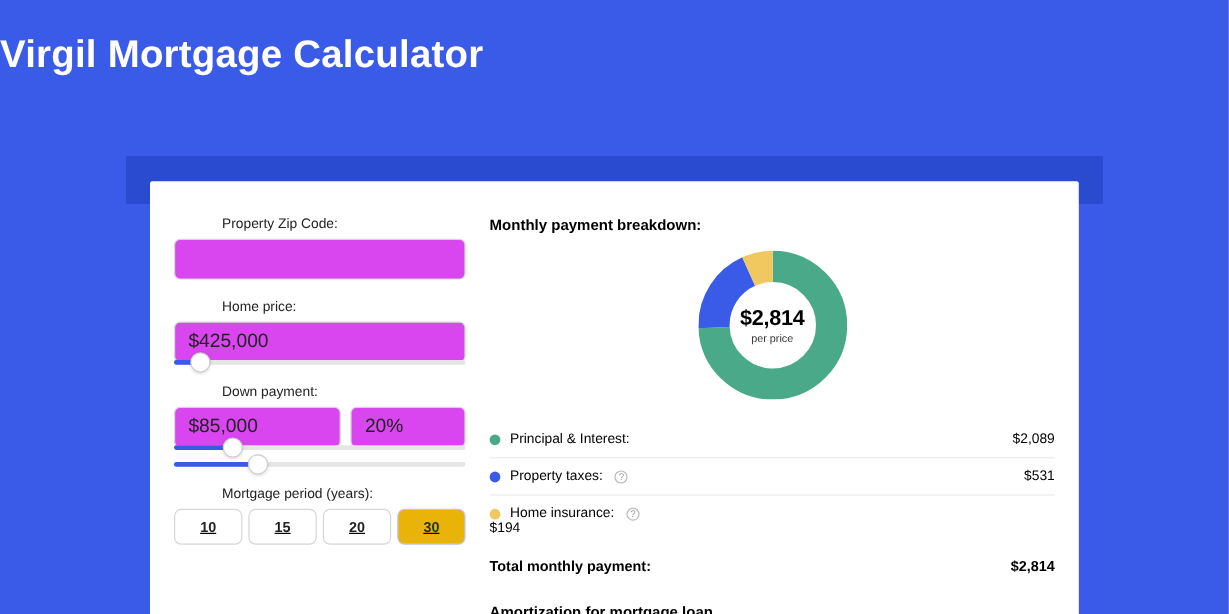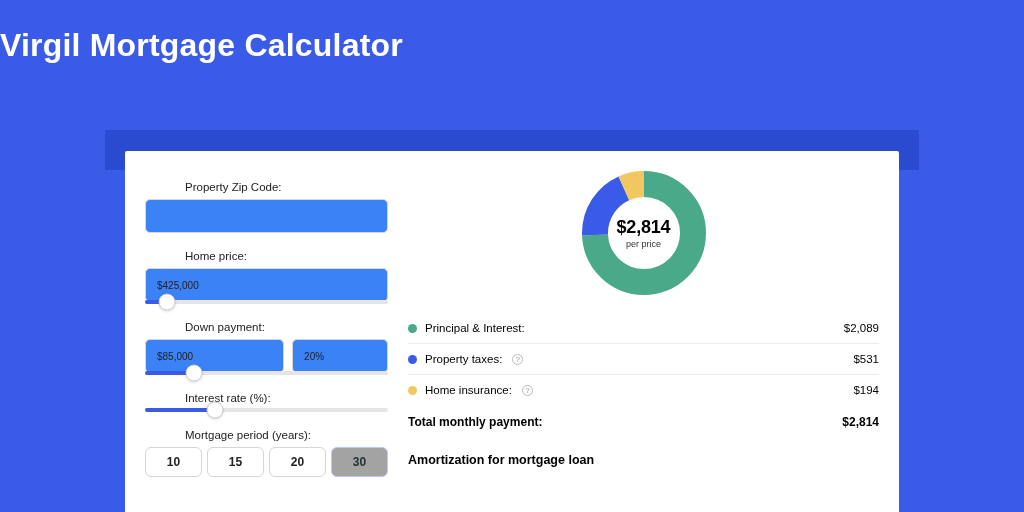"Monthly payment breakdown:" div.breakdown-title { html: none -> <div>Monthly payment breakdown:</div> }
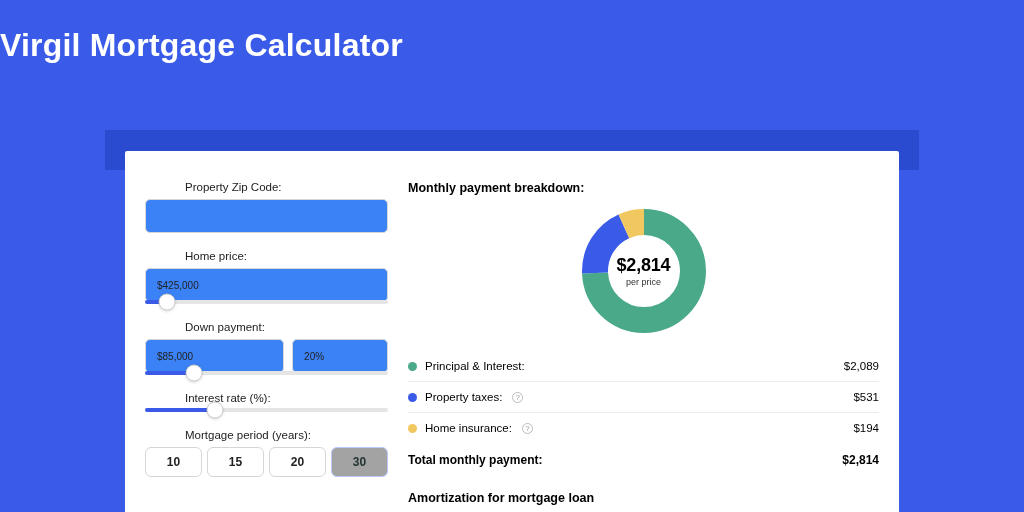"$425,000" .field { background: #3b82f6 -> #d946ef; font-size: 10px -> 16px }
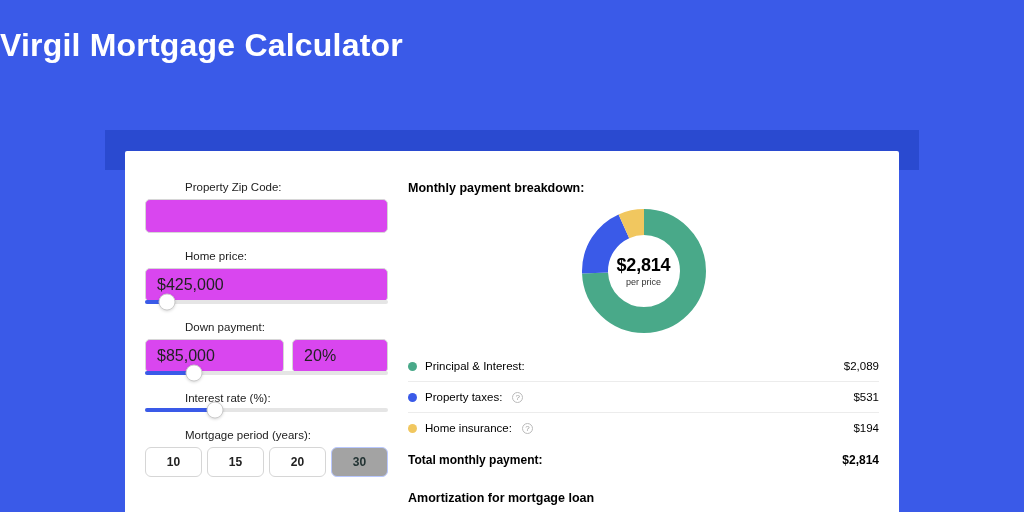"Interest rate (%):" div.lbl { html: <div>Interest rate (%):</div> -> none }
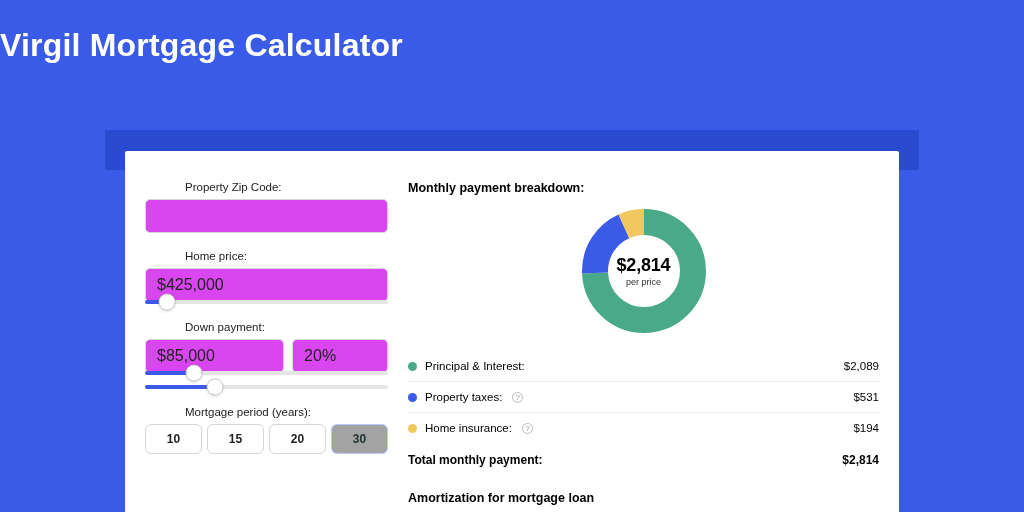"Home insurance:" .legend-row:last-of-type { flex-direction: none -> column }
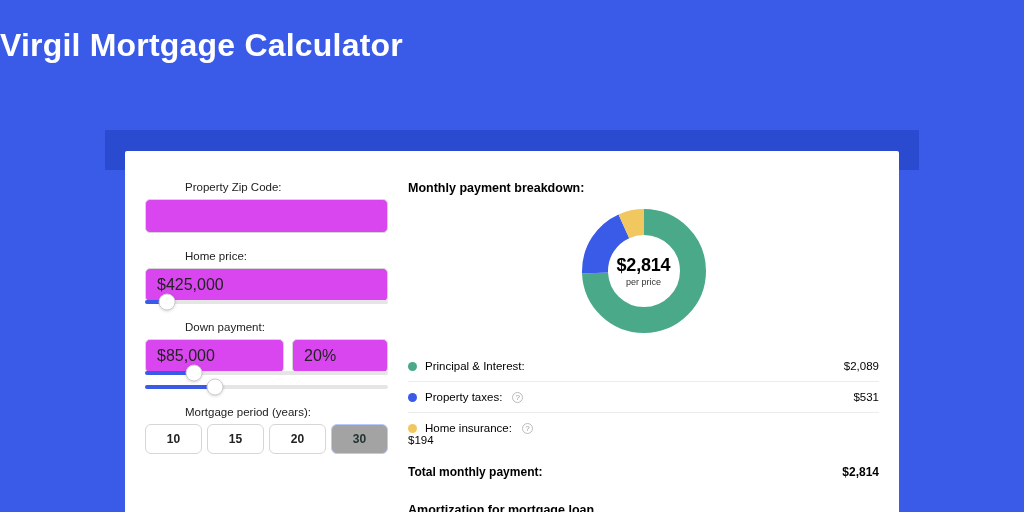"10" .pills { text-decoration: none -> underline }
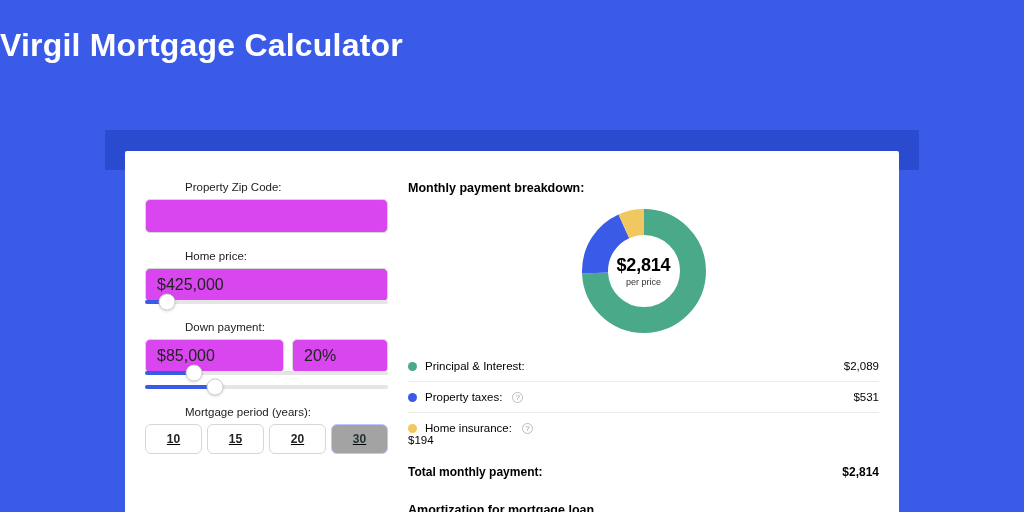"30" .pill.active { background: #a3a3a3 -> #eab308 }
